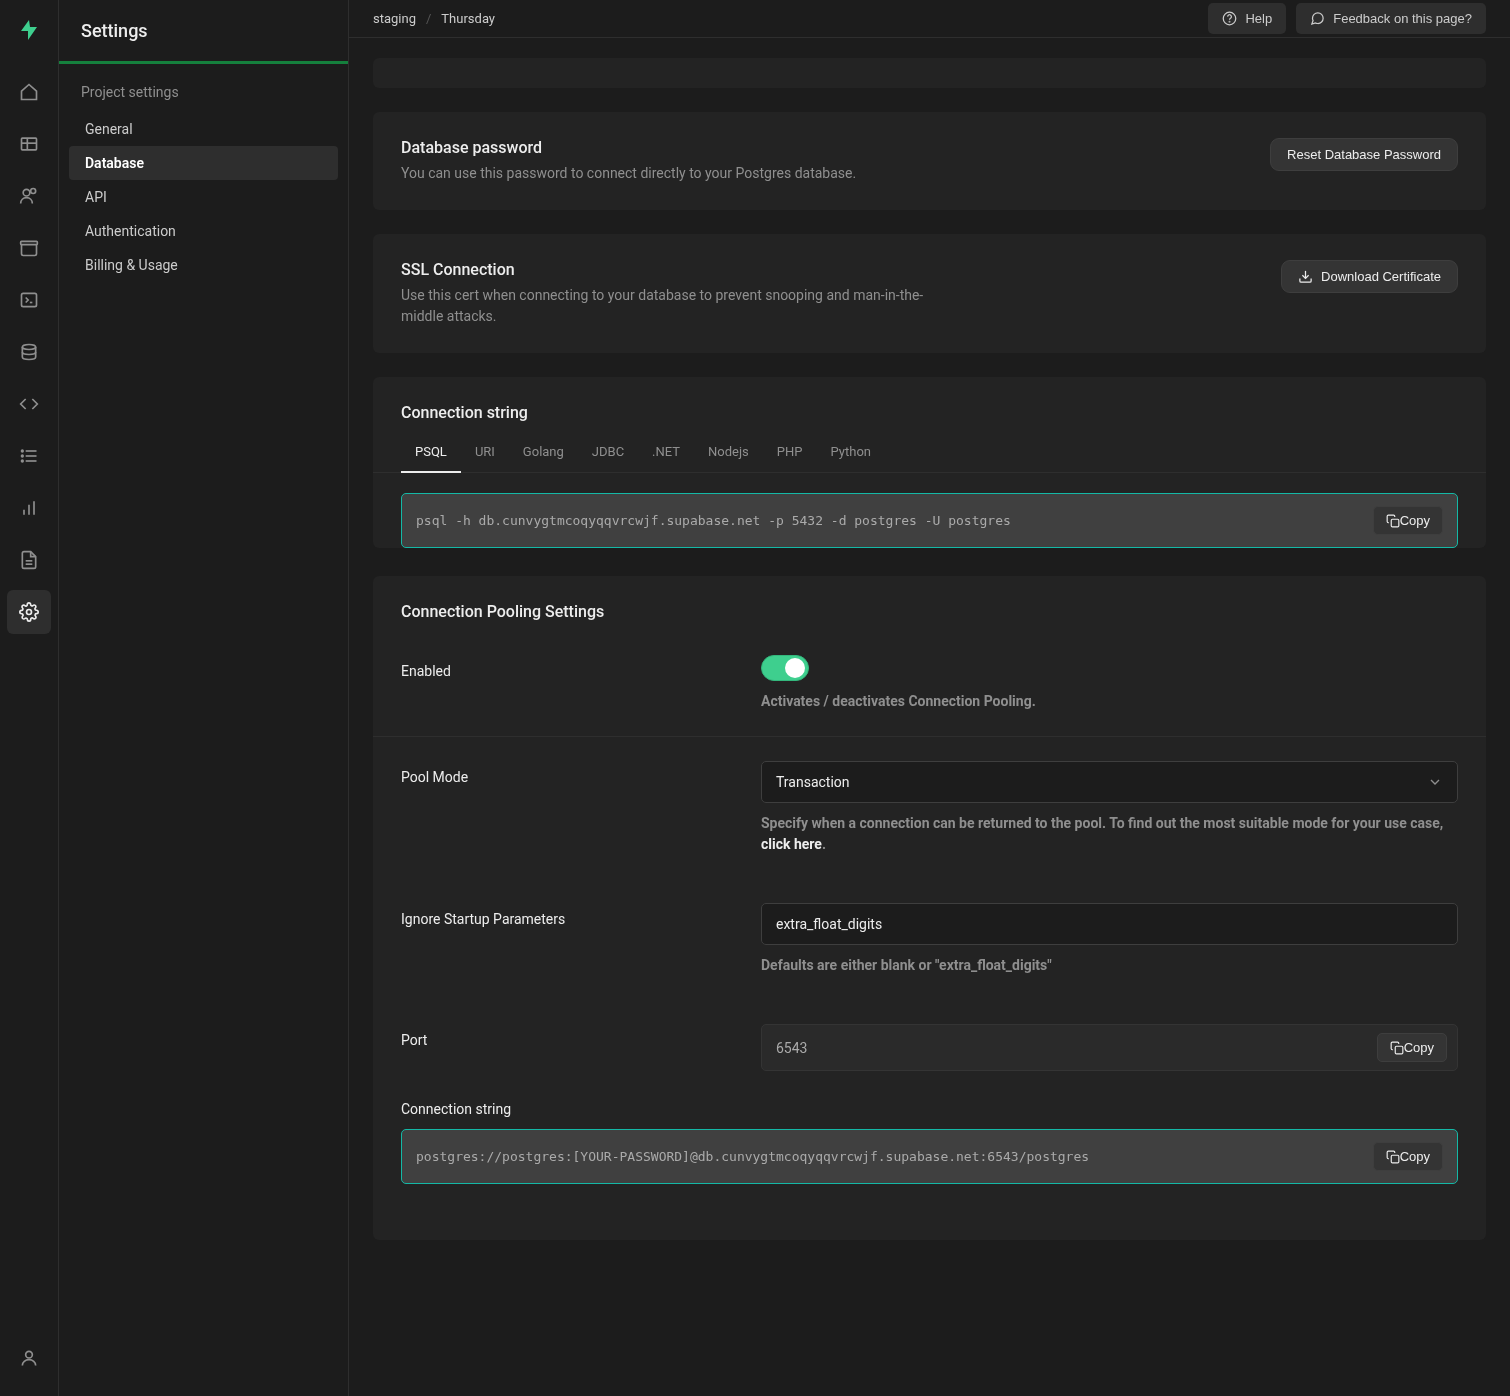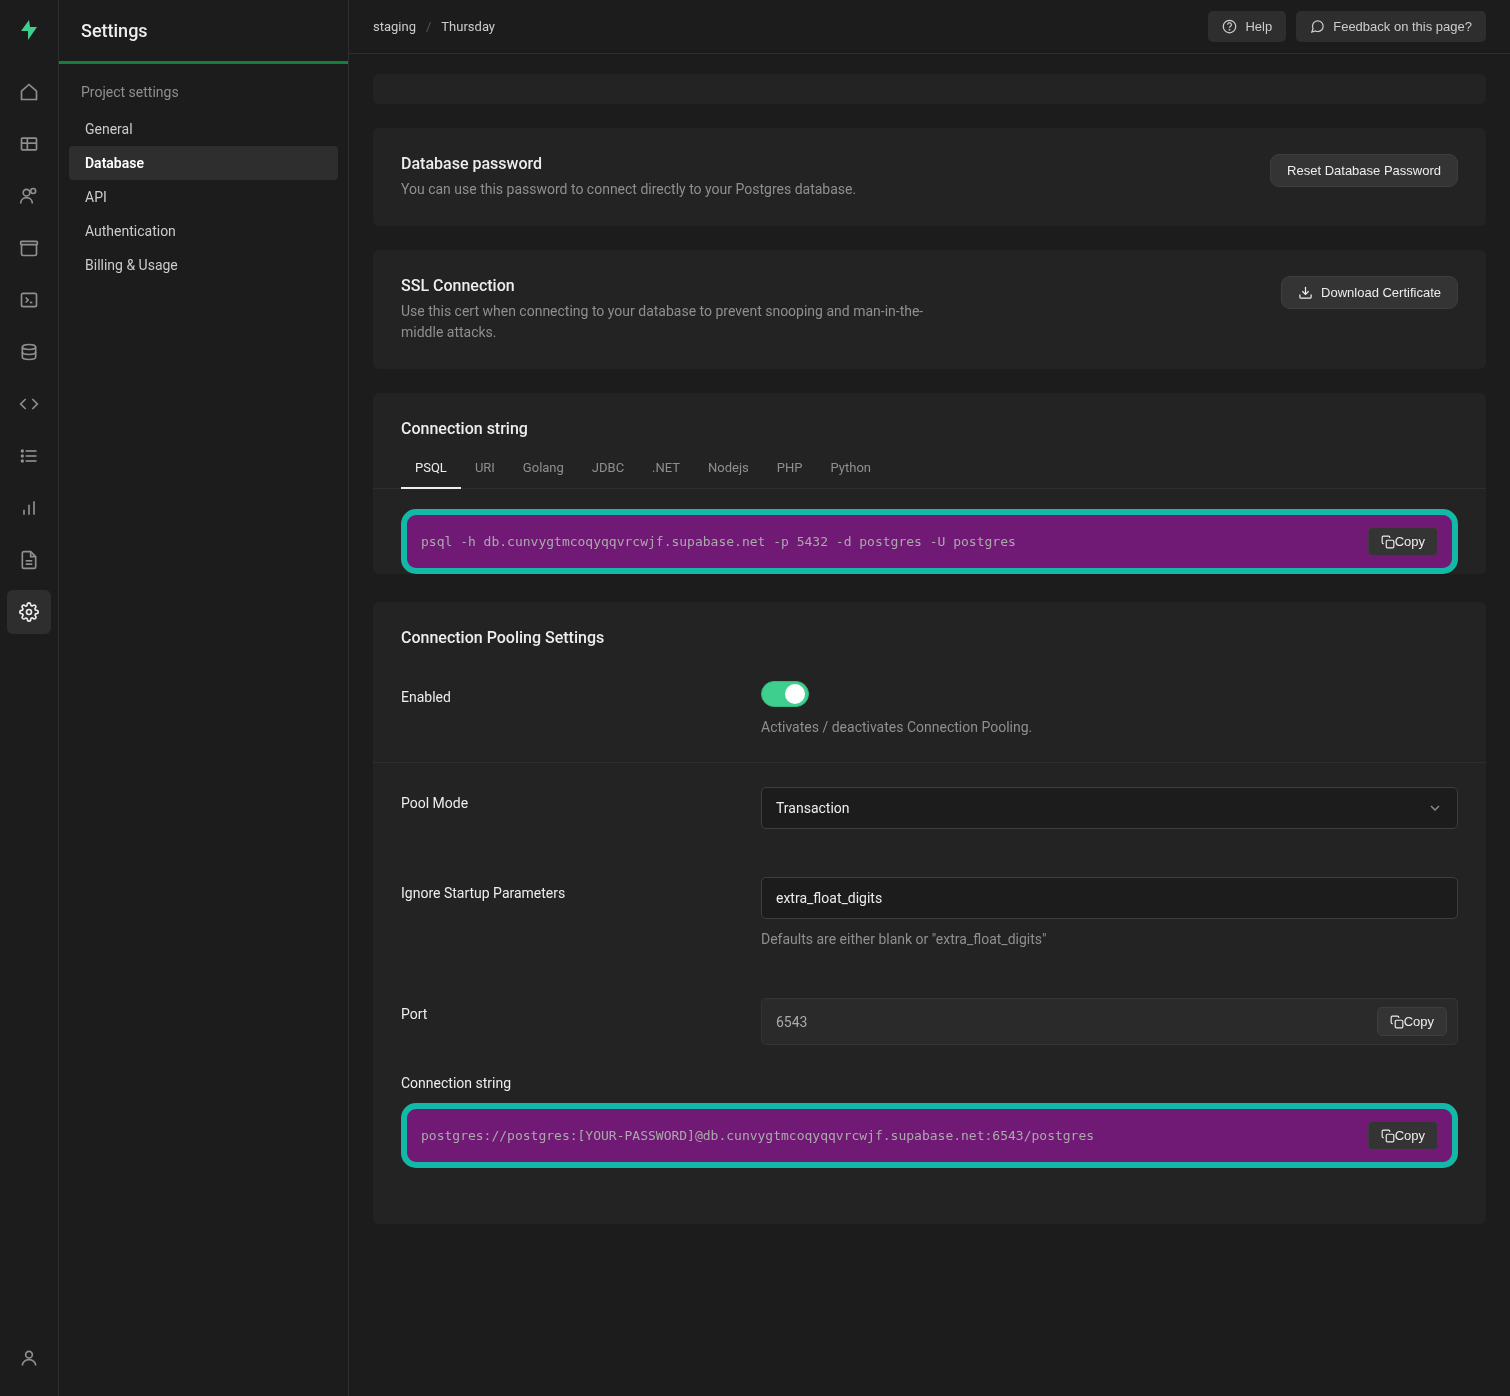"staging" .topbar { height: 54px -> 38px }
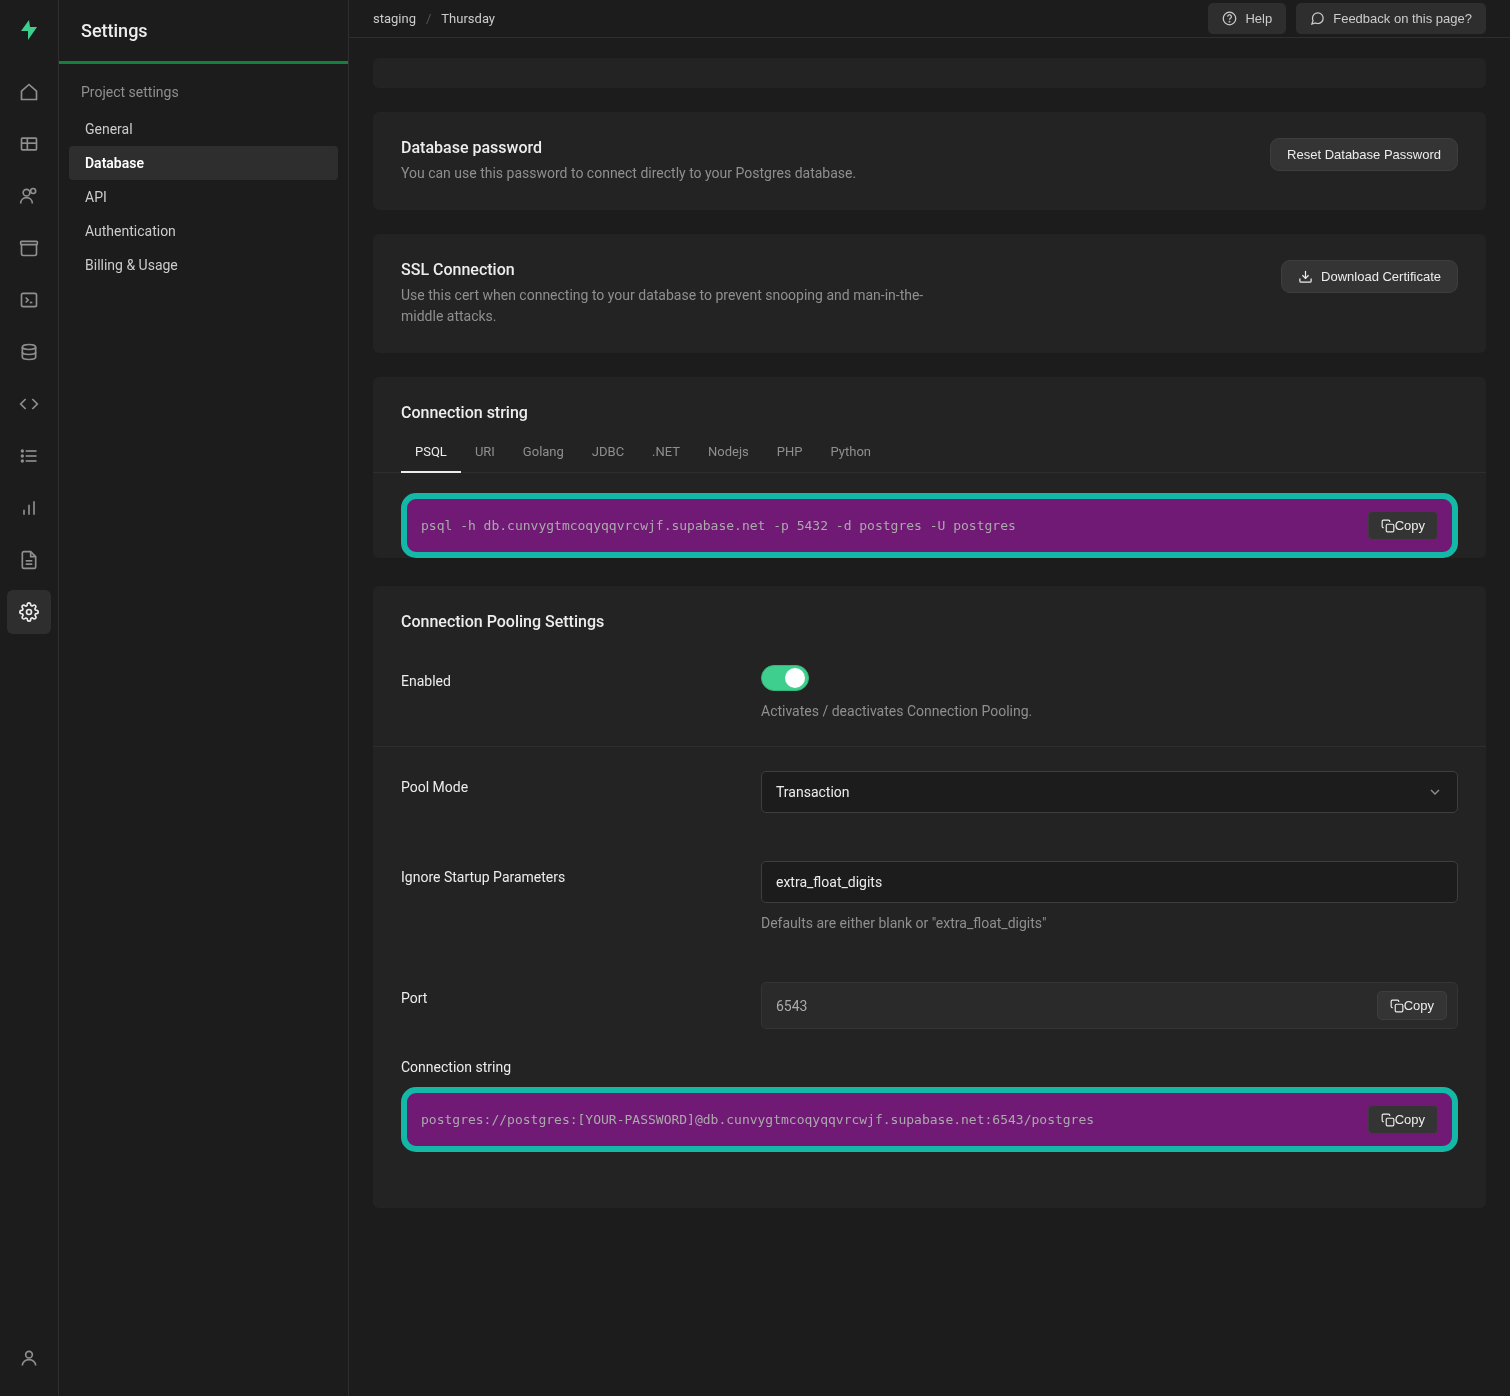"psql -h" .code-row { background: #701a75 -> #404040; border: 6px solid #14b8a6 -> 1px solid #14b8a6; border-radius: 15px -> 5px }
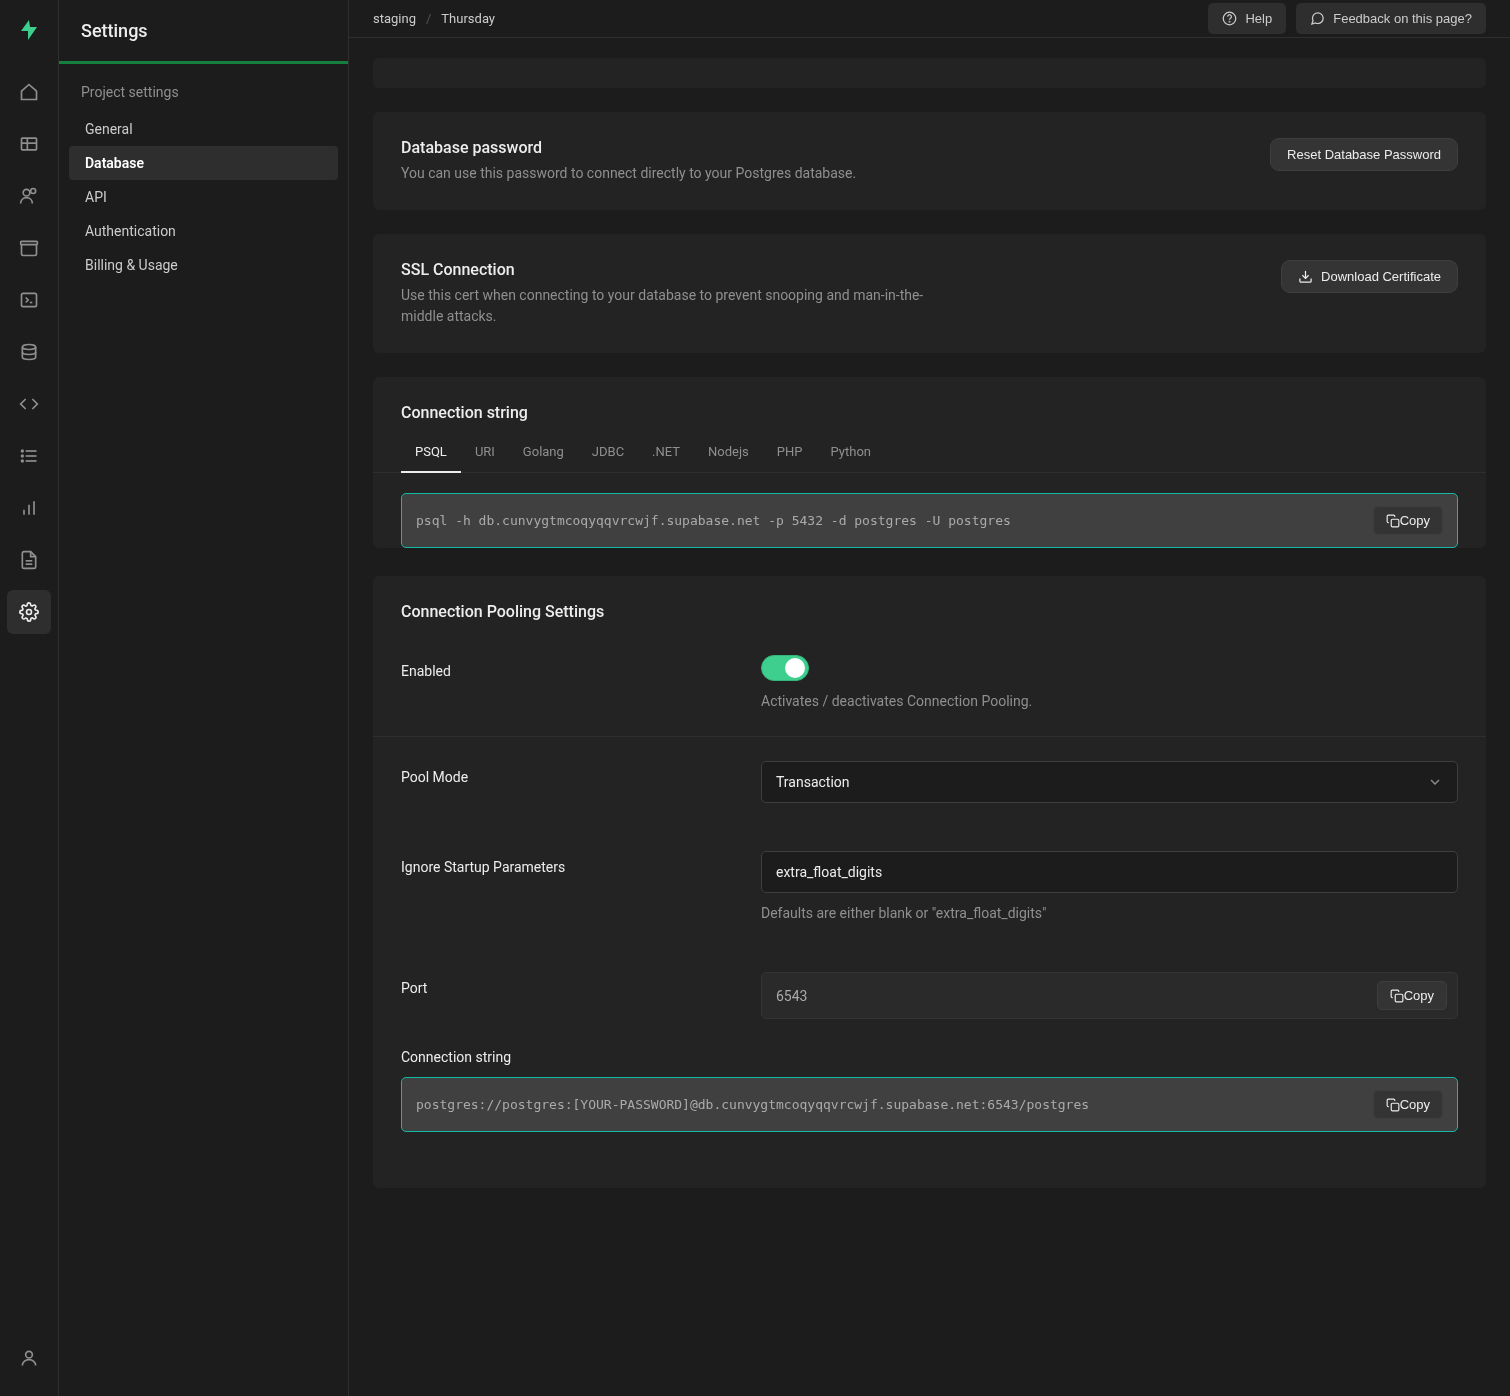"Activates / deactivates Connection" .help-text { font-weight: none -> bold }
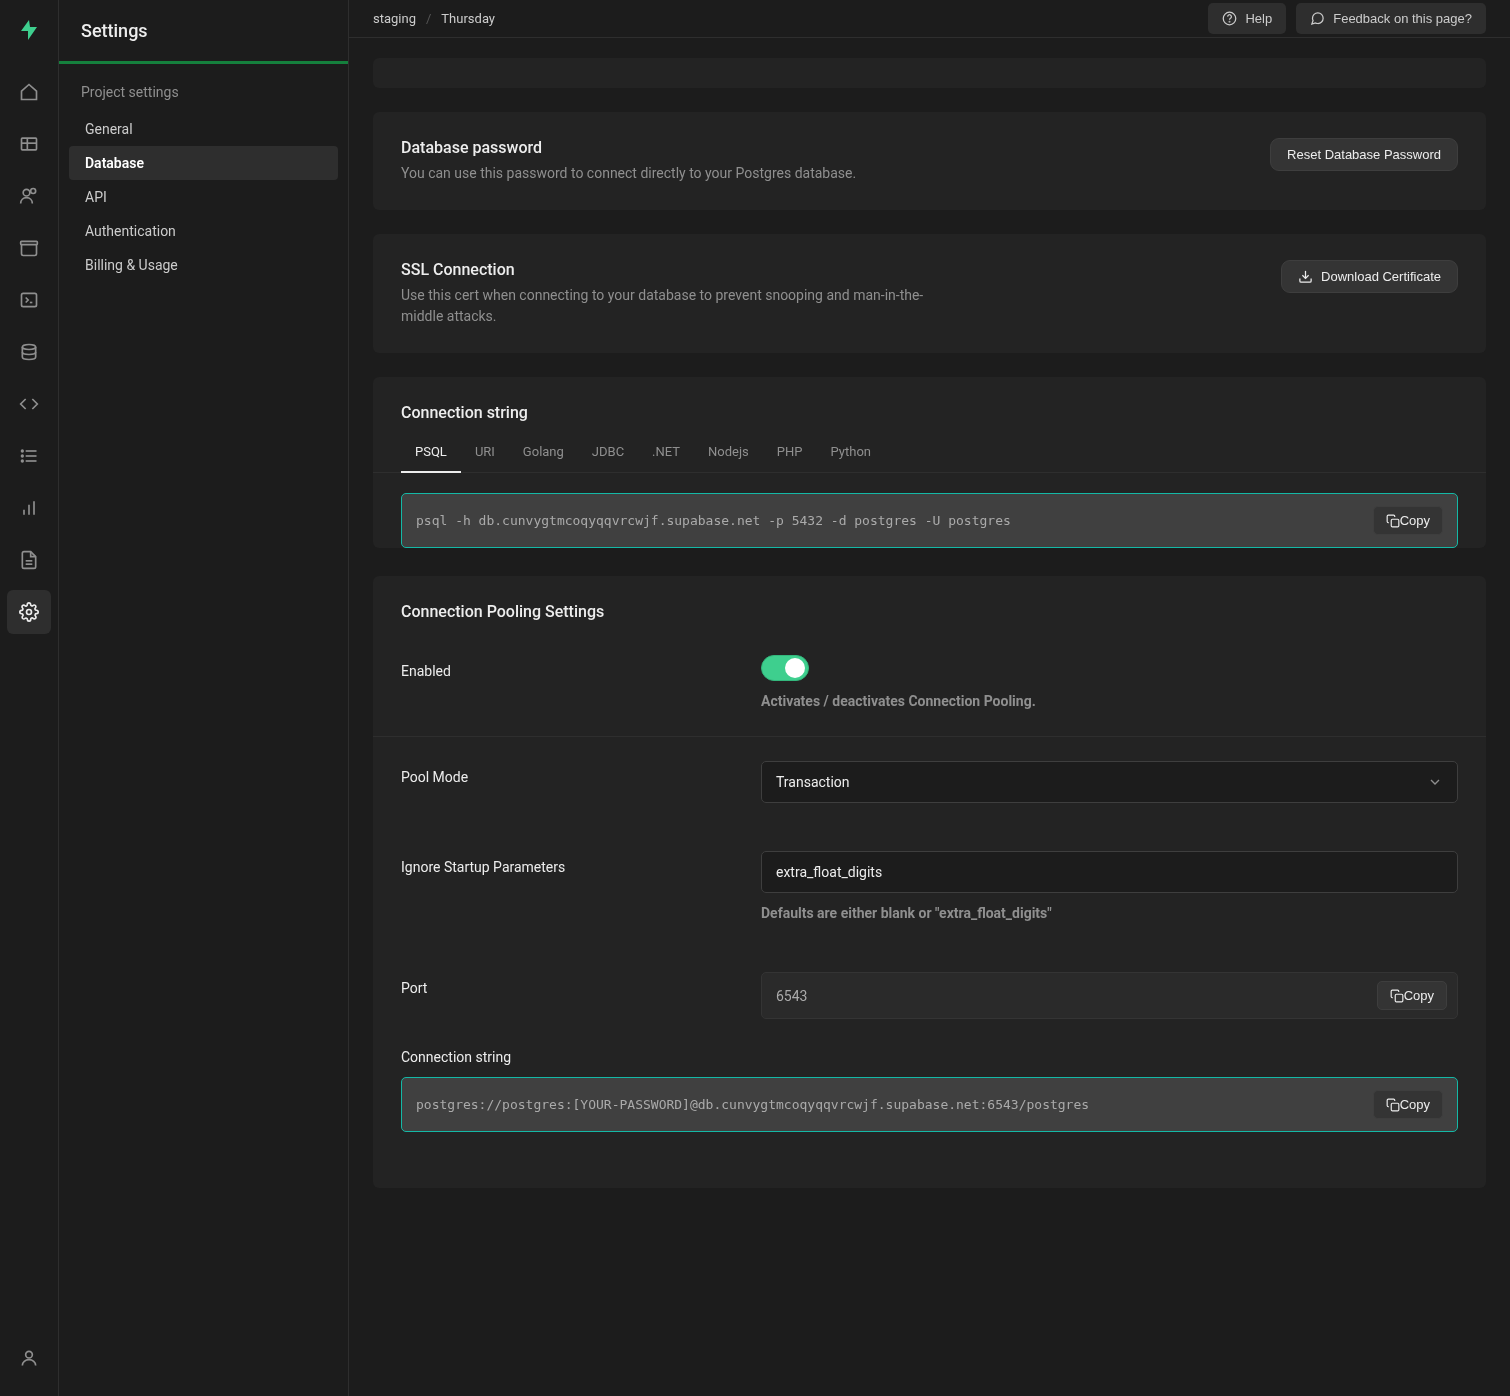"Specify when a connection can" div.help-text { html: none -> <div> <span>Specify when a connection can be returned to the pool. To find out the most suitable mode for your use case, </span><span>click here</span><span>.</span> </div> }
